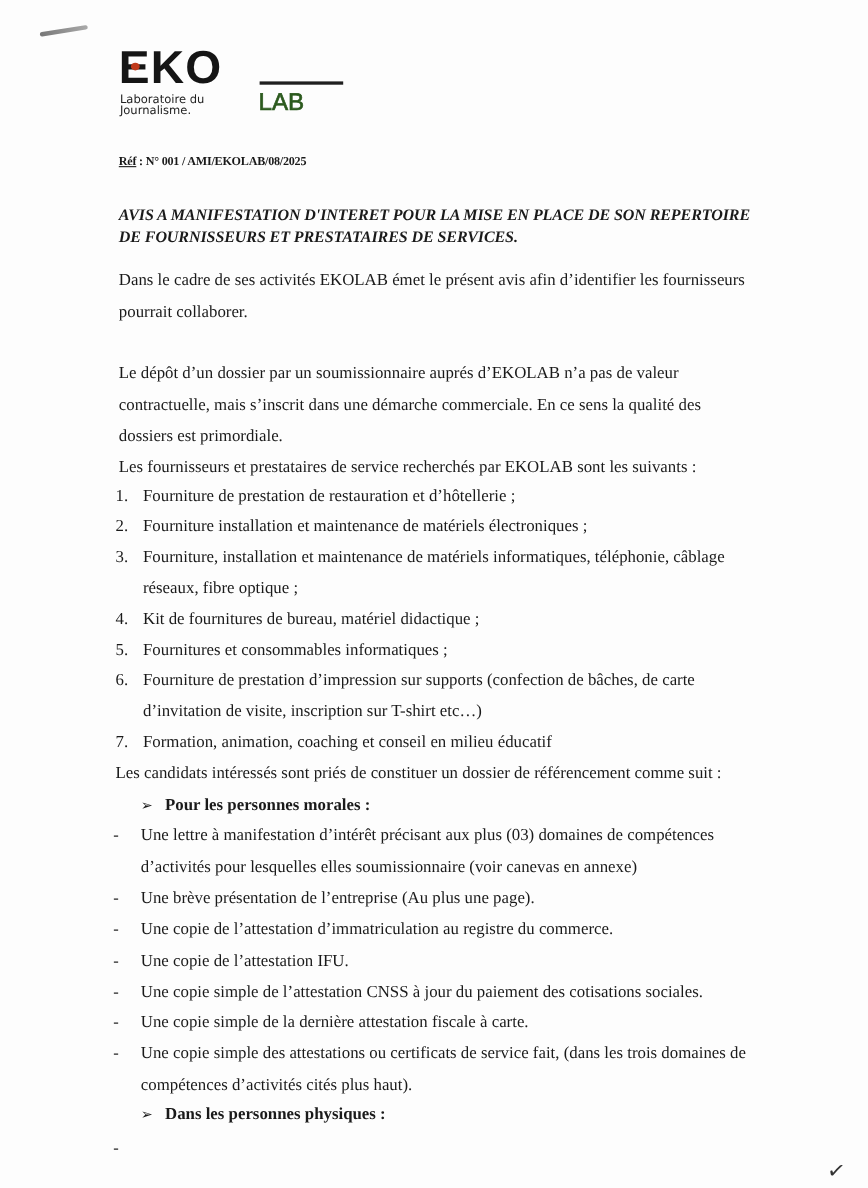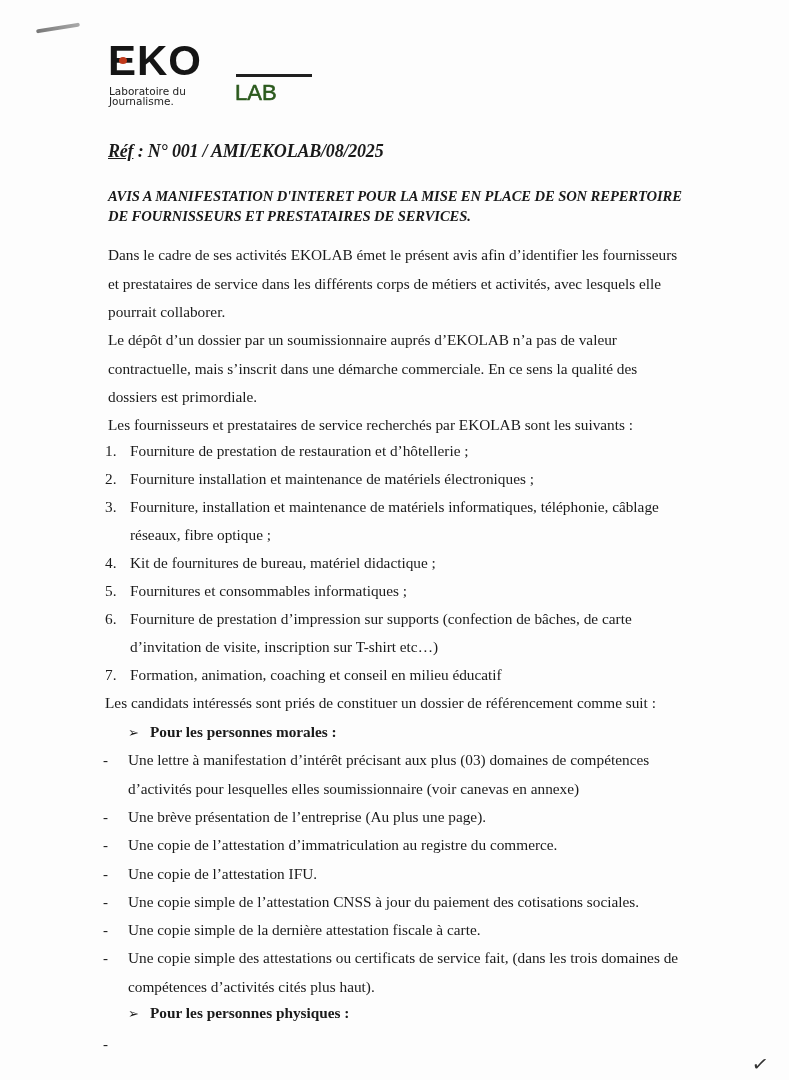"Réf : N° 001 /" .ref { font-size: 18px -> 11px; font-style: italic -> none }
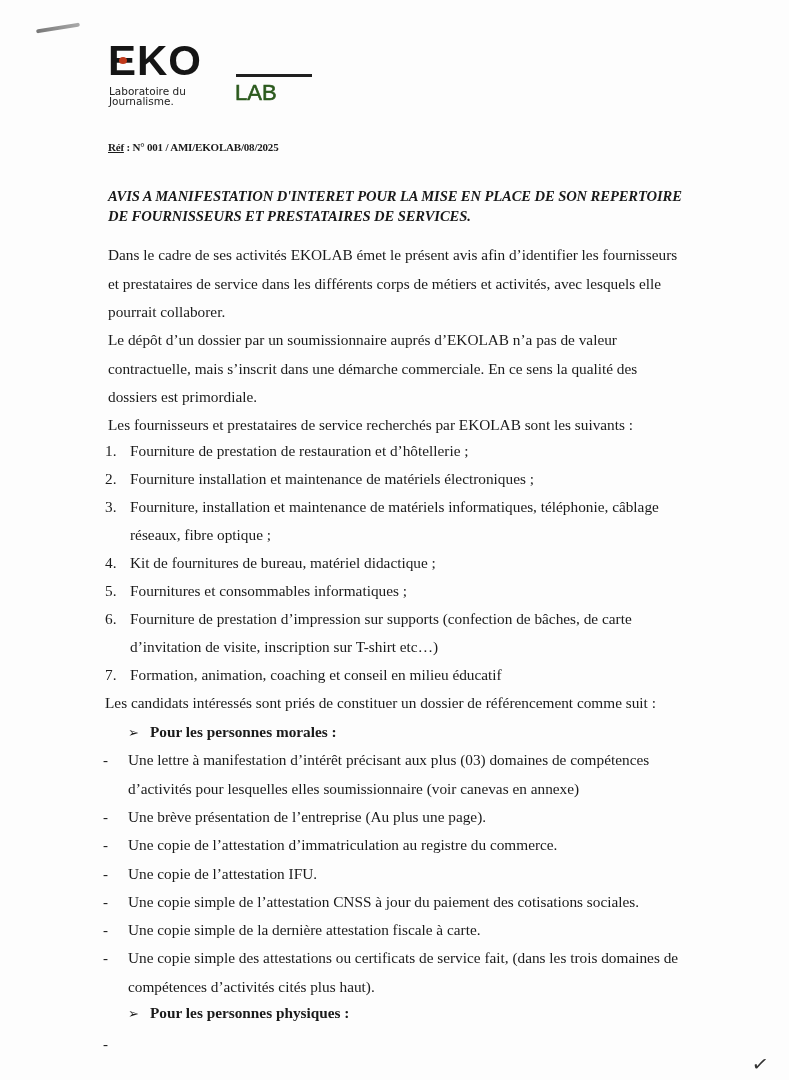"et prestataires de service dans" div { html: <div>et prestataires de service dans les différents corps de métiers et activités, avec lesquels elle</div> -> none }
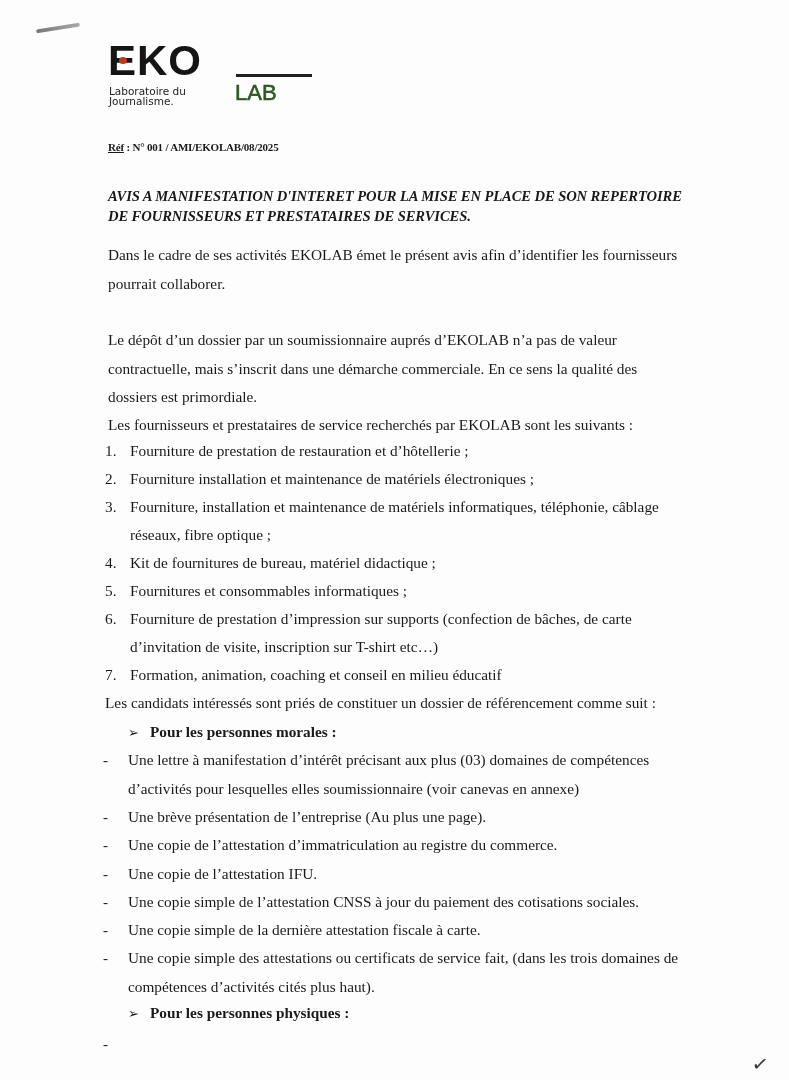"Pour les personnes physiques :" span { text: Pour -> Dans }
